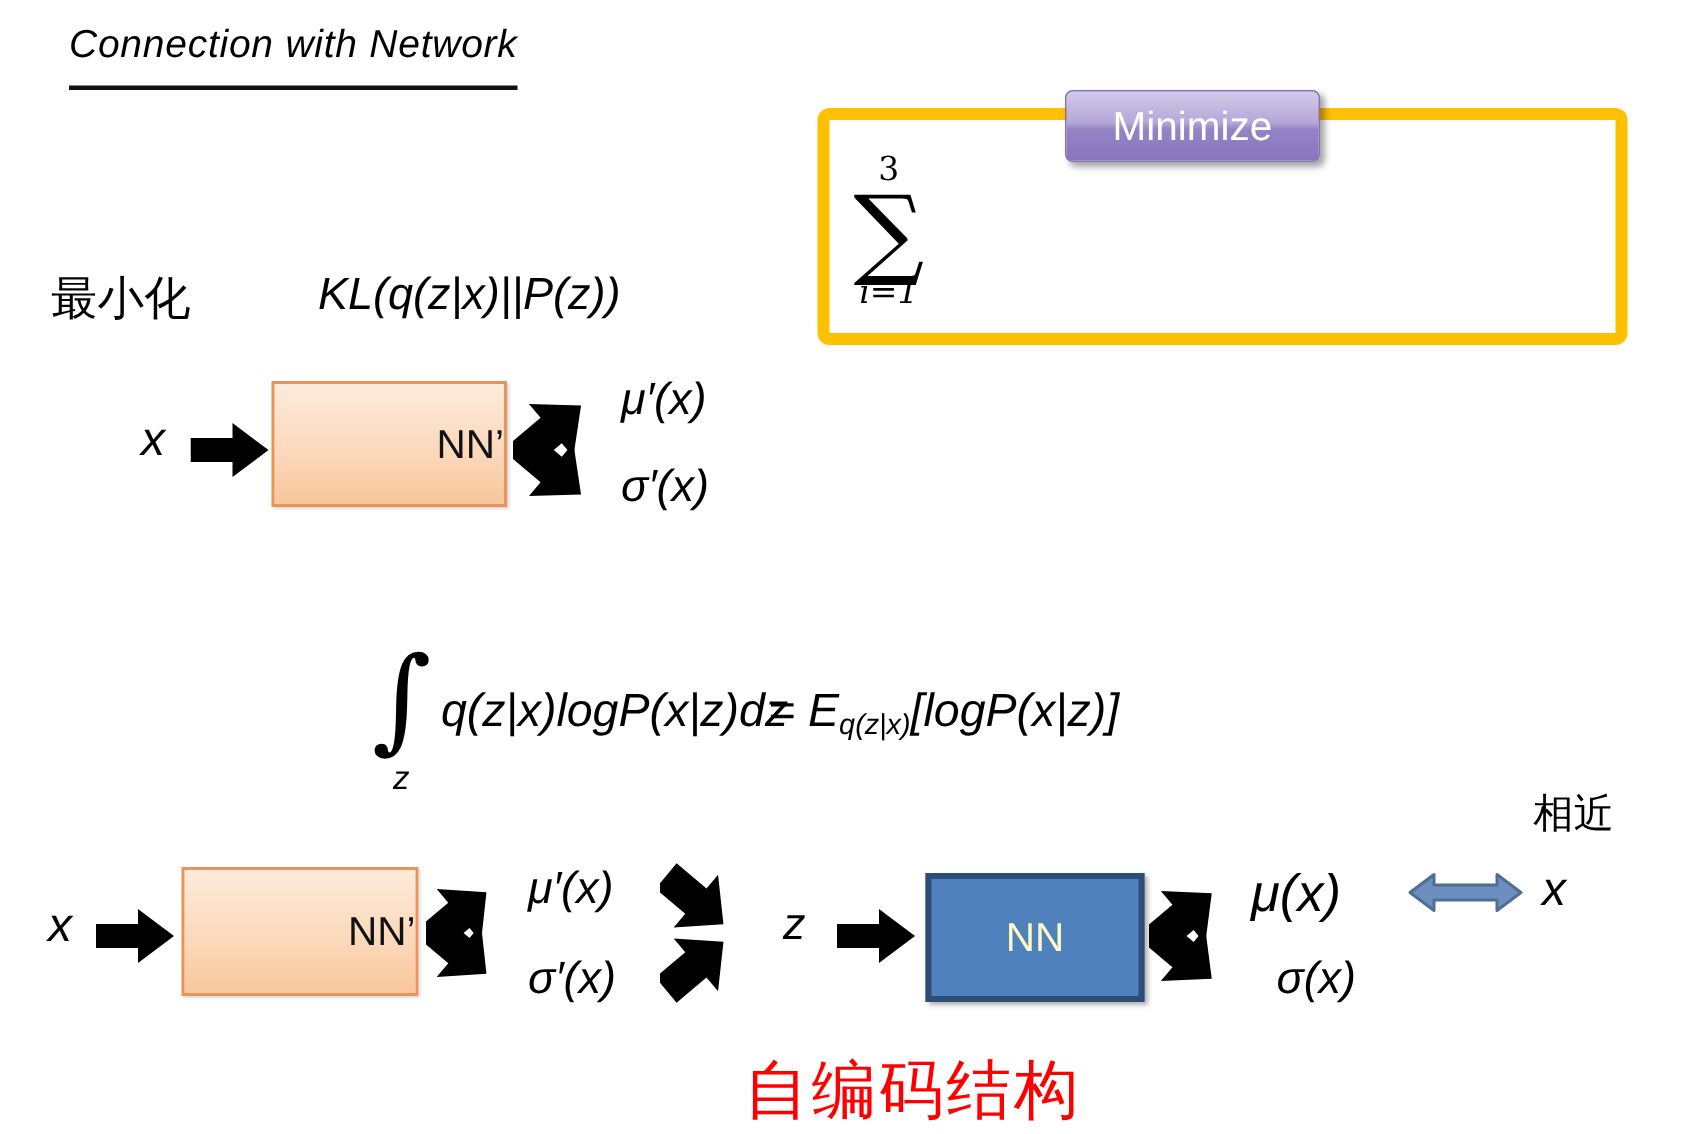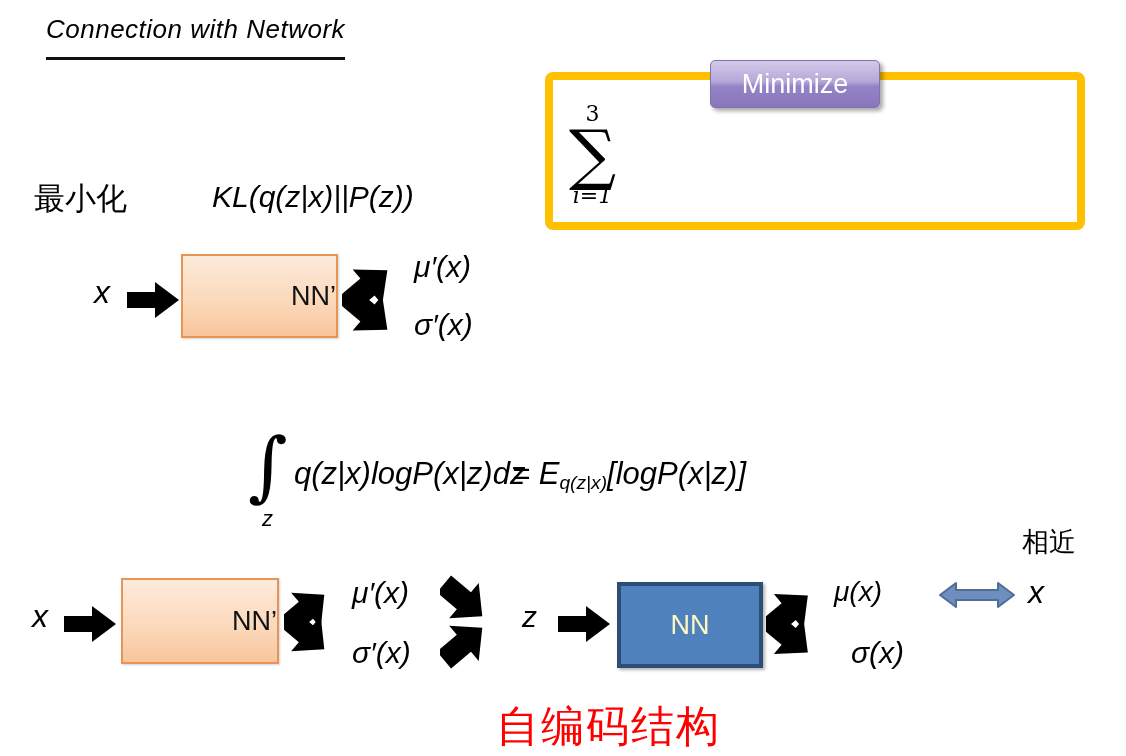"μ(x)" #d2mu2 { font-size: 28px -> 35px }
